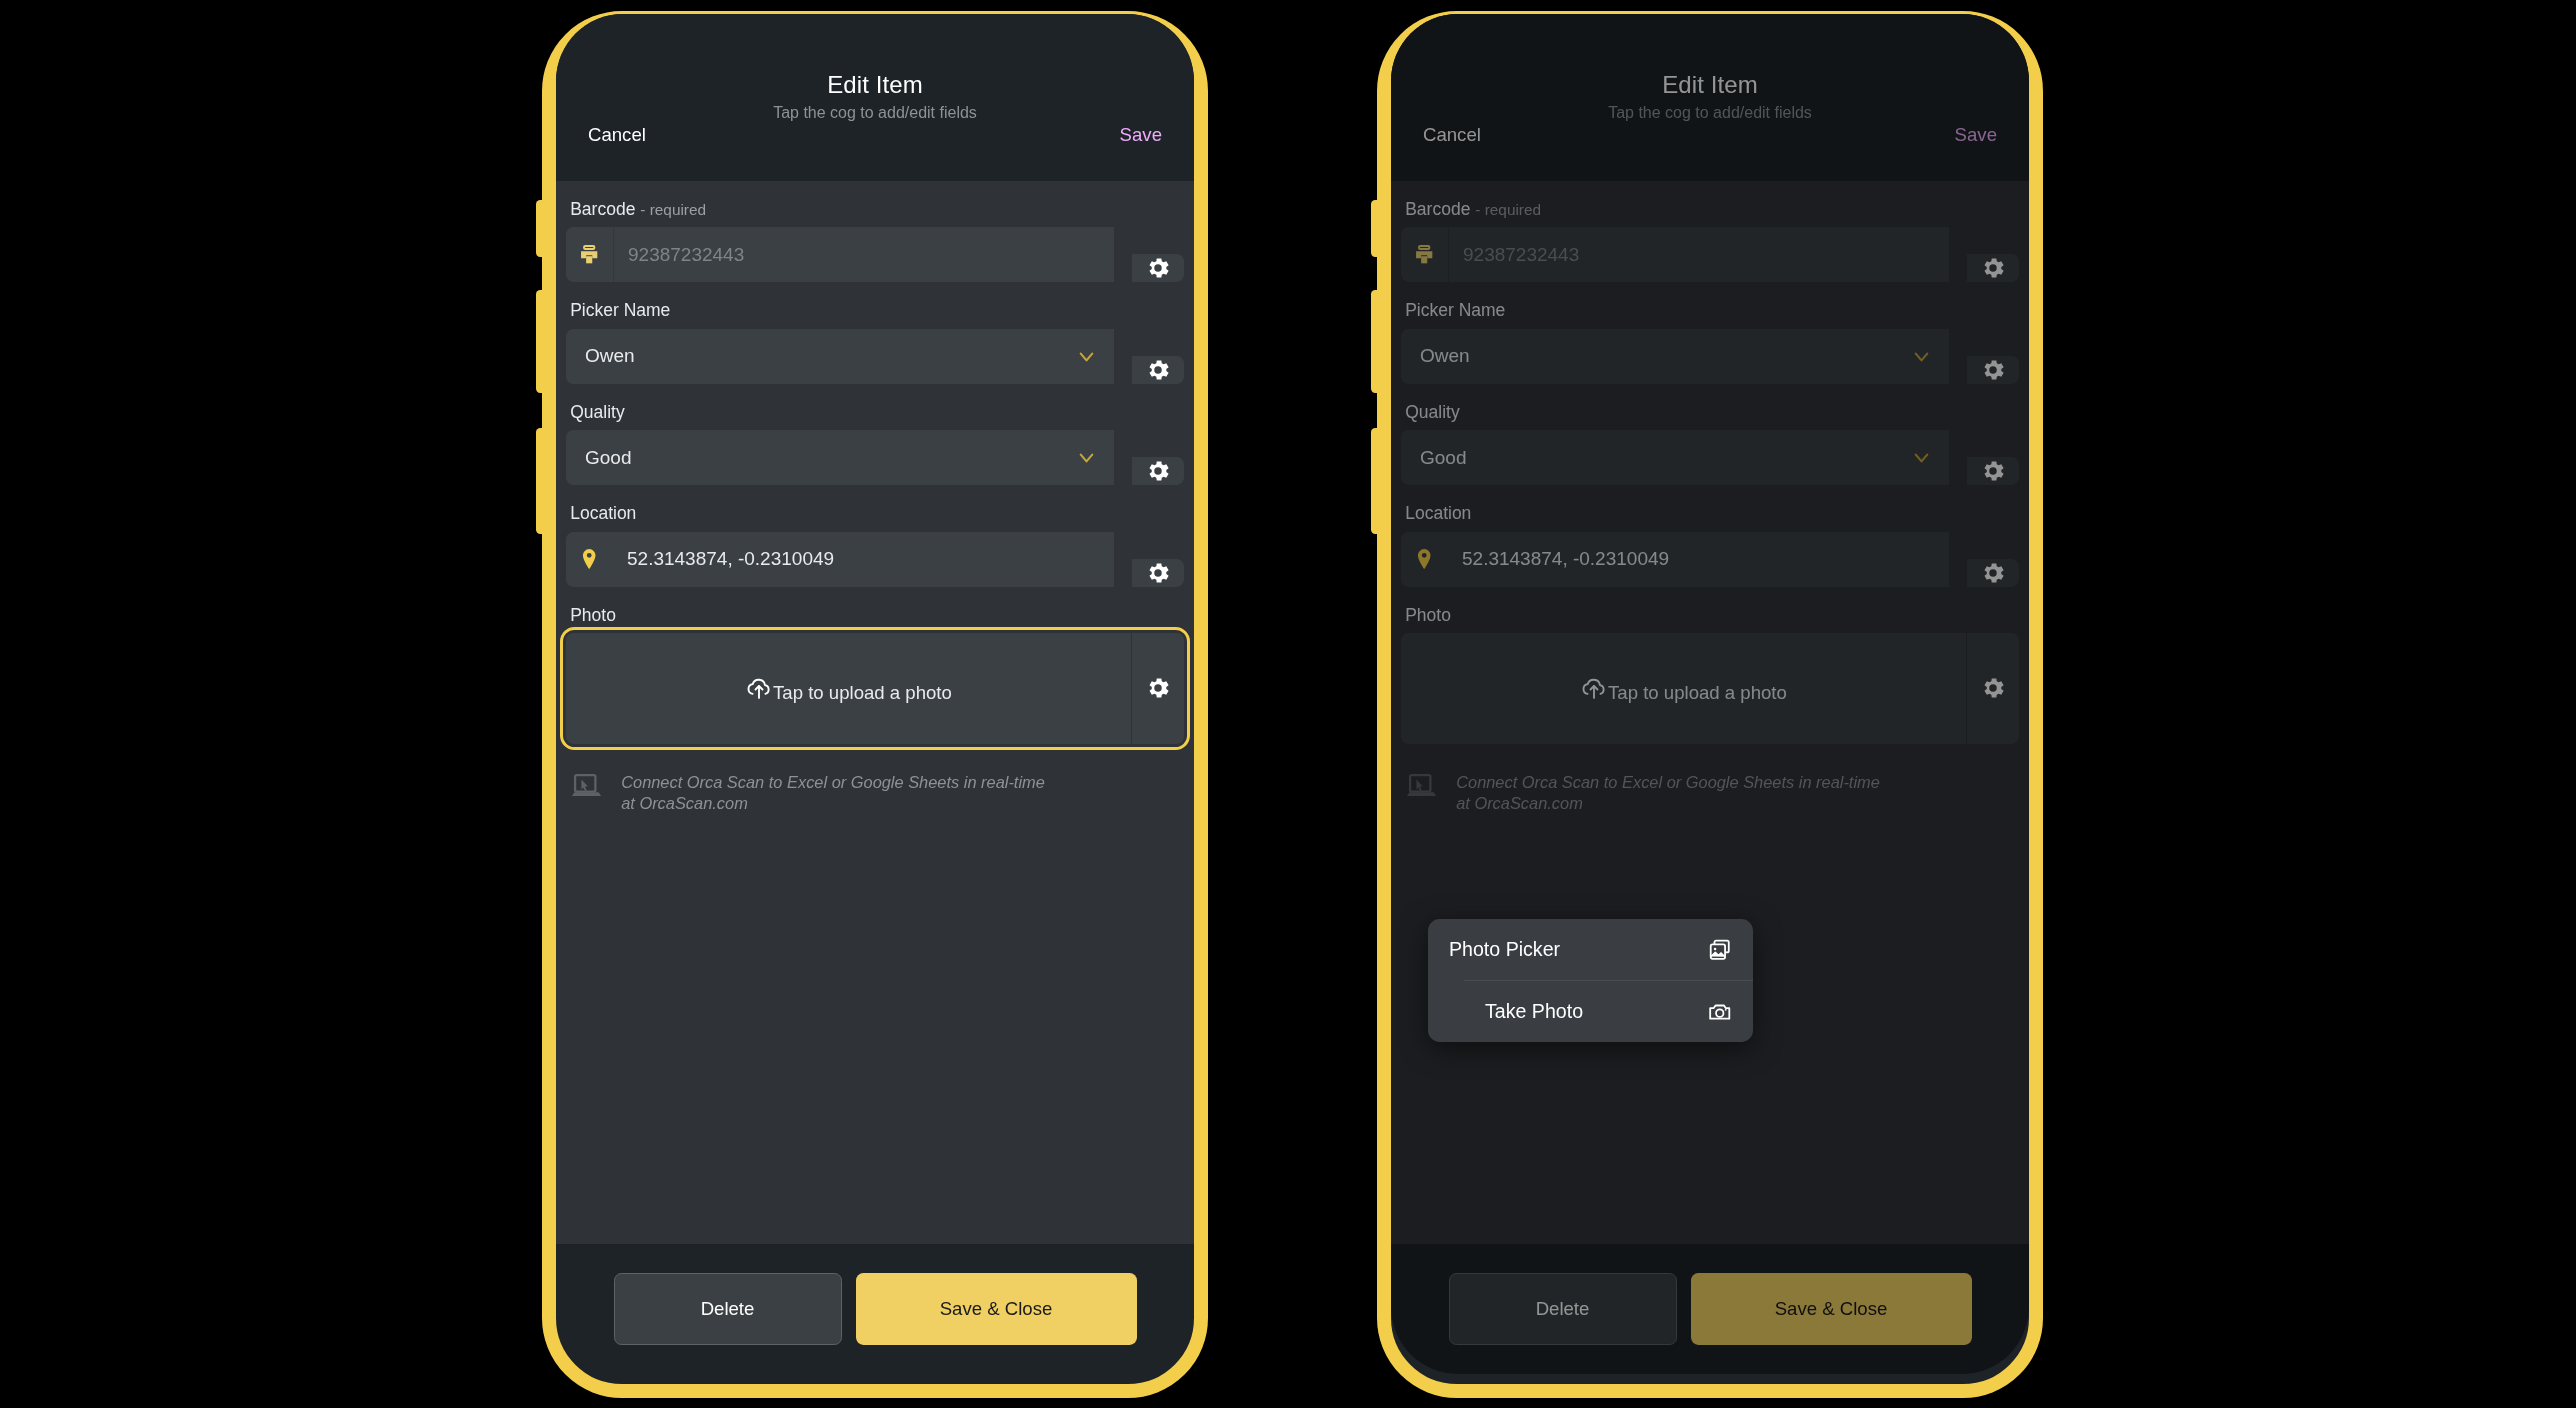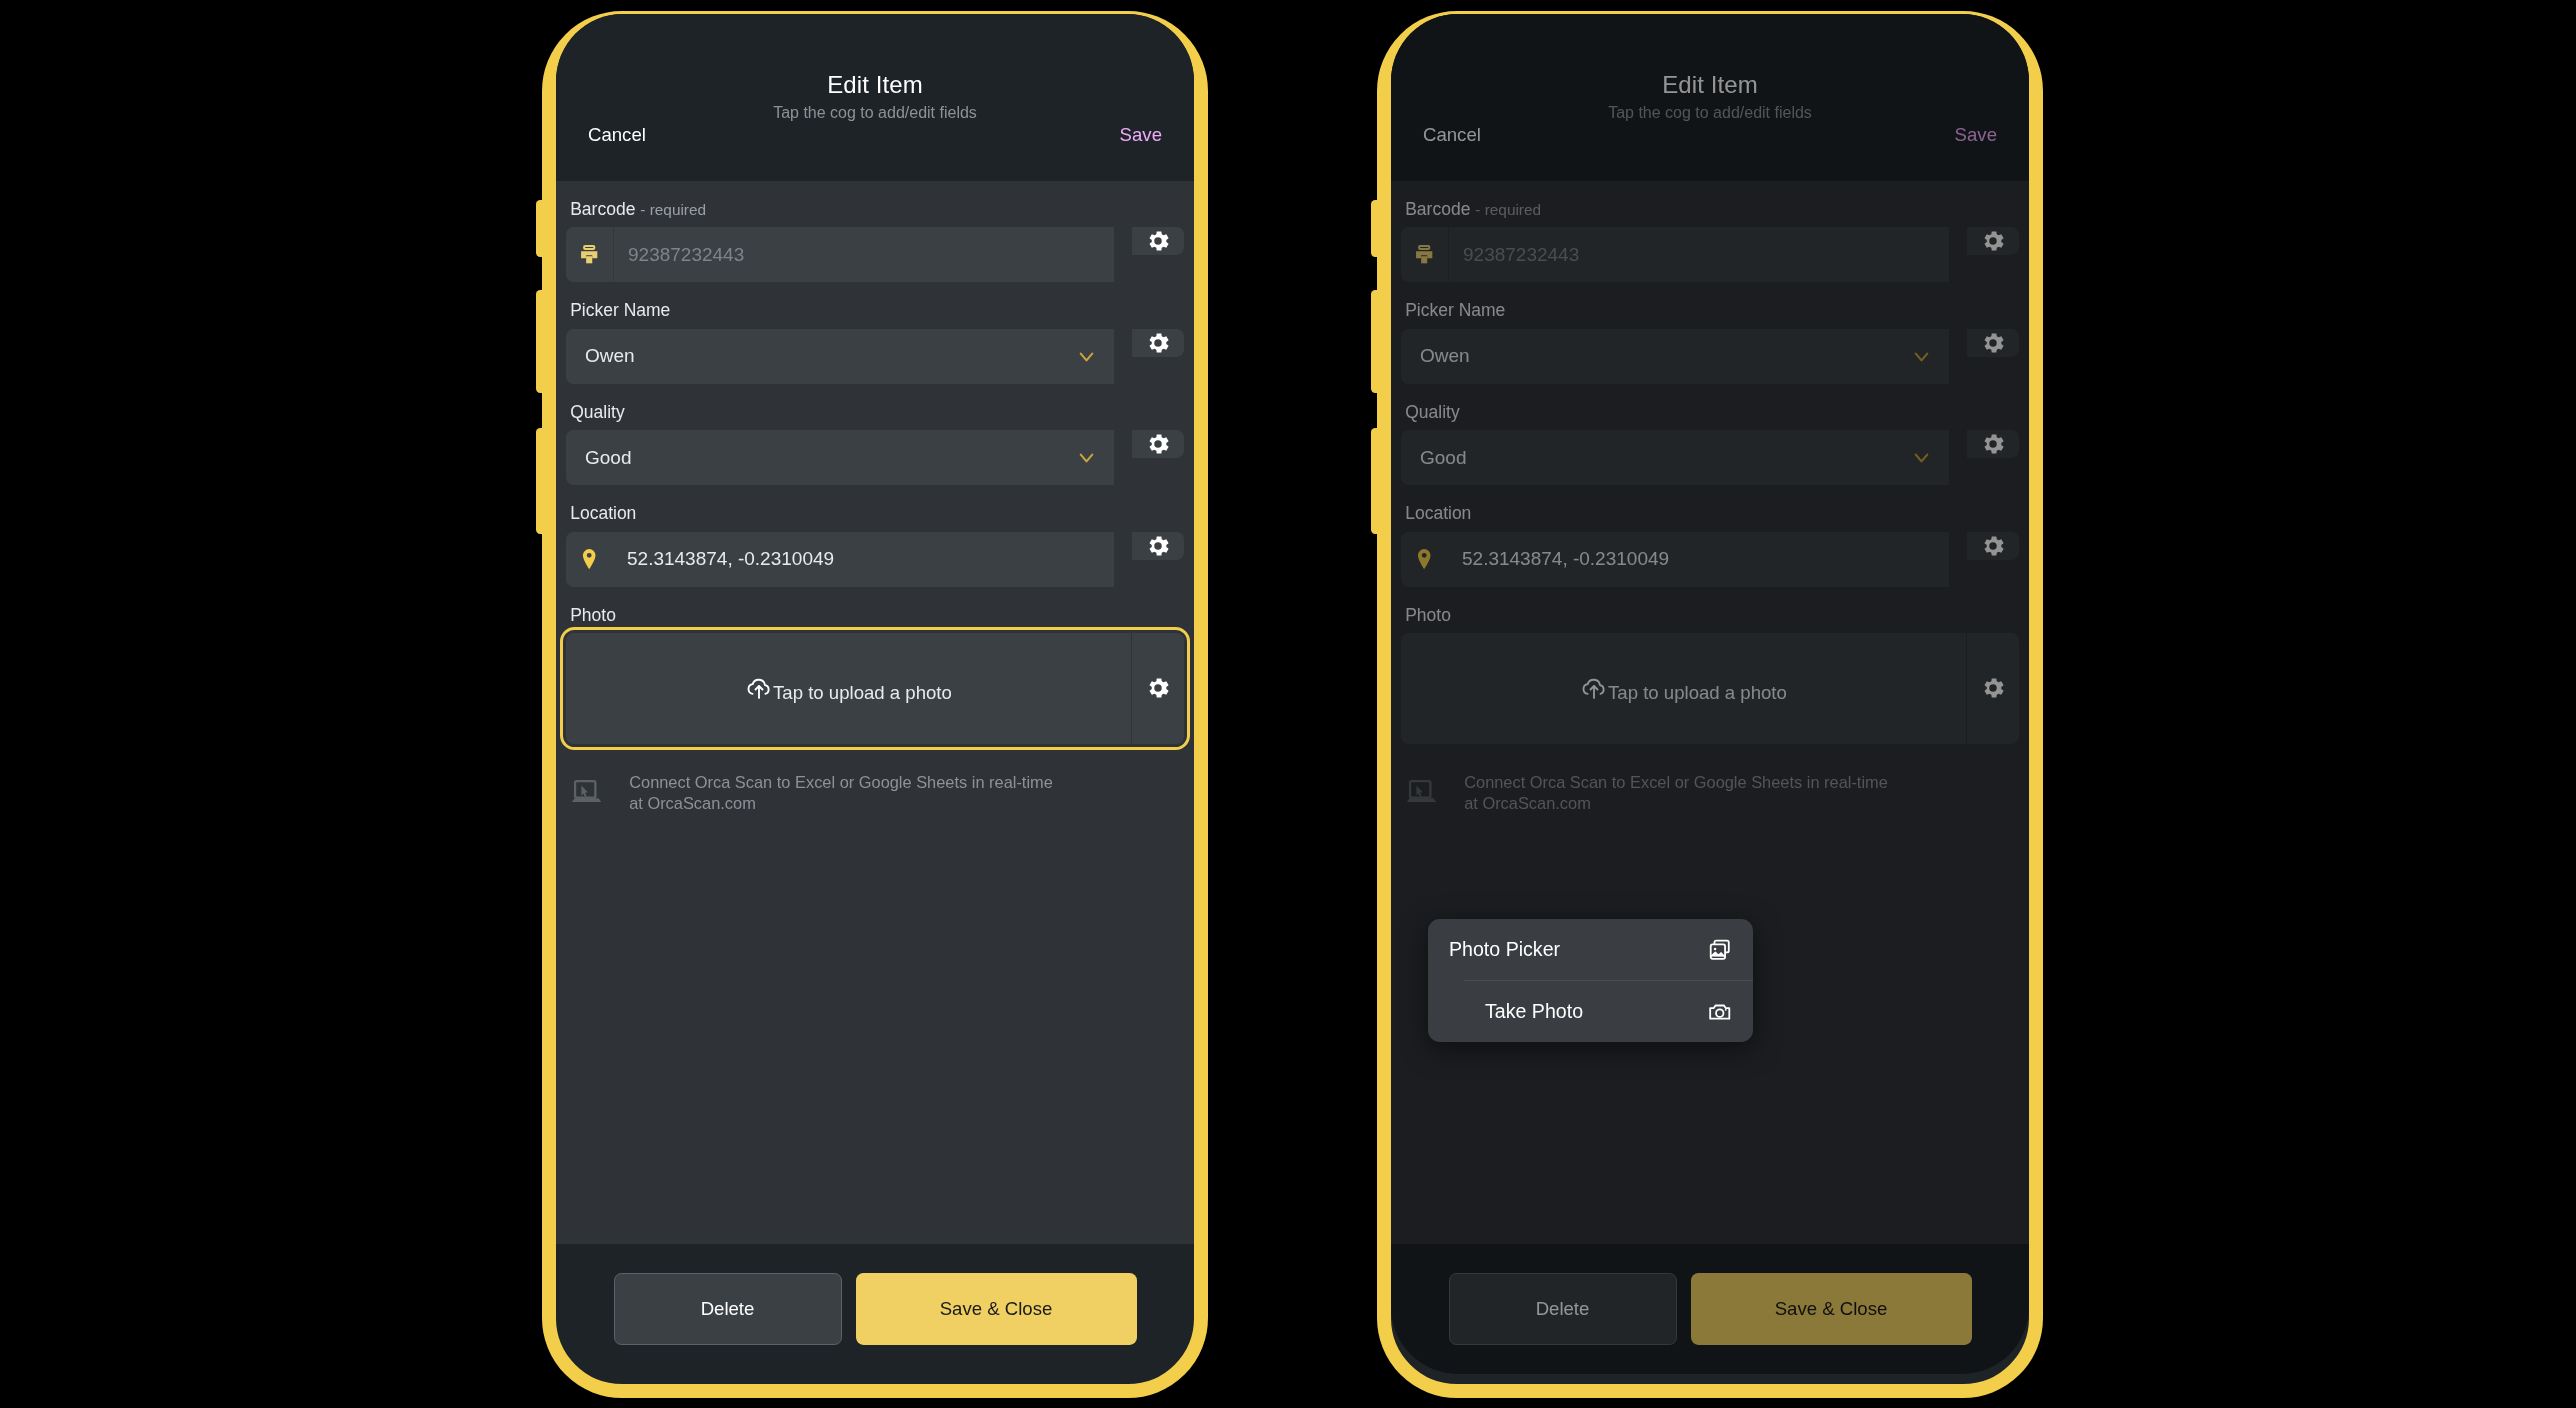"92387232443" .row { align-items: flex-start -> flex-end }
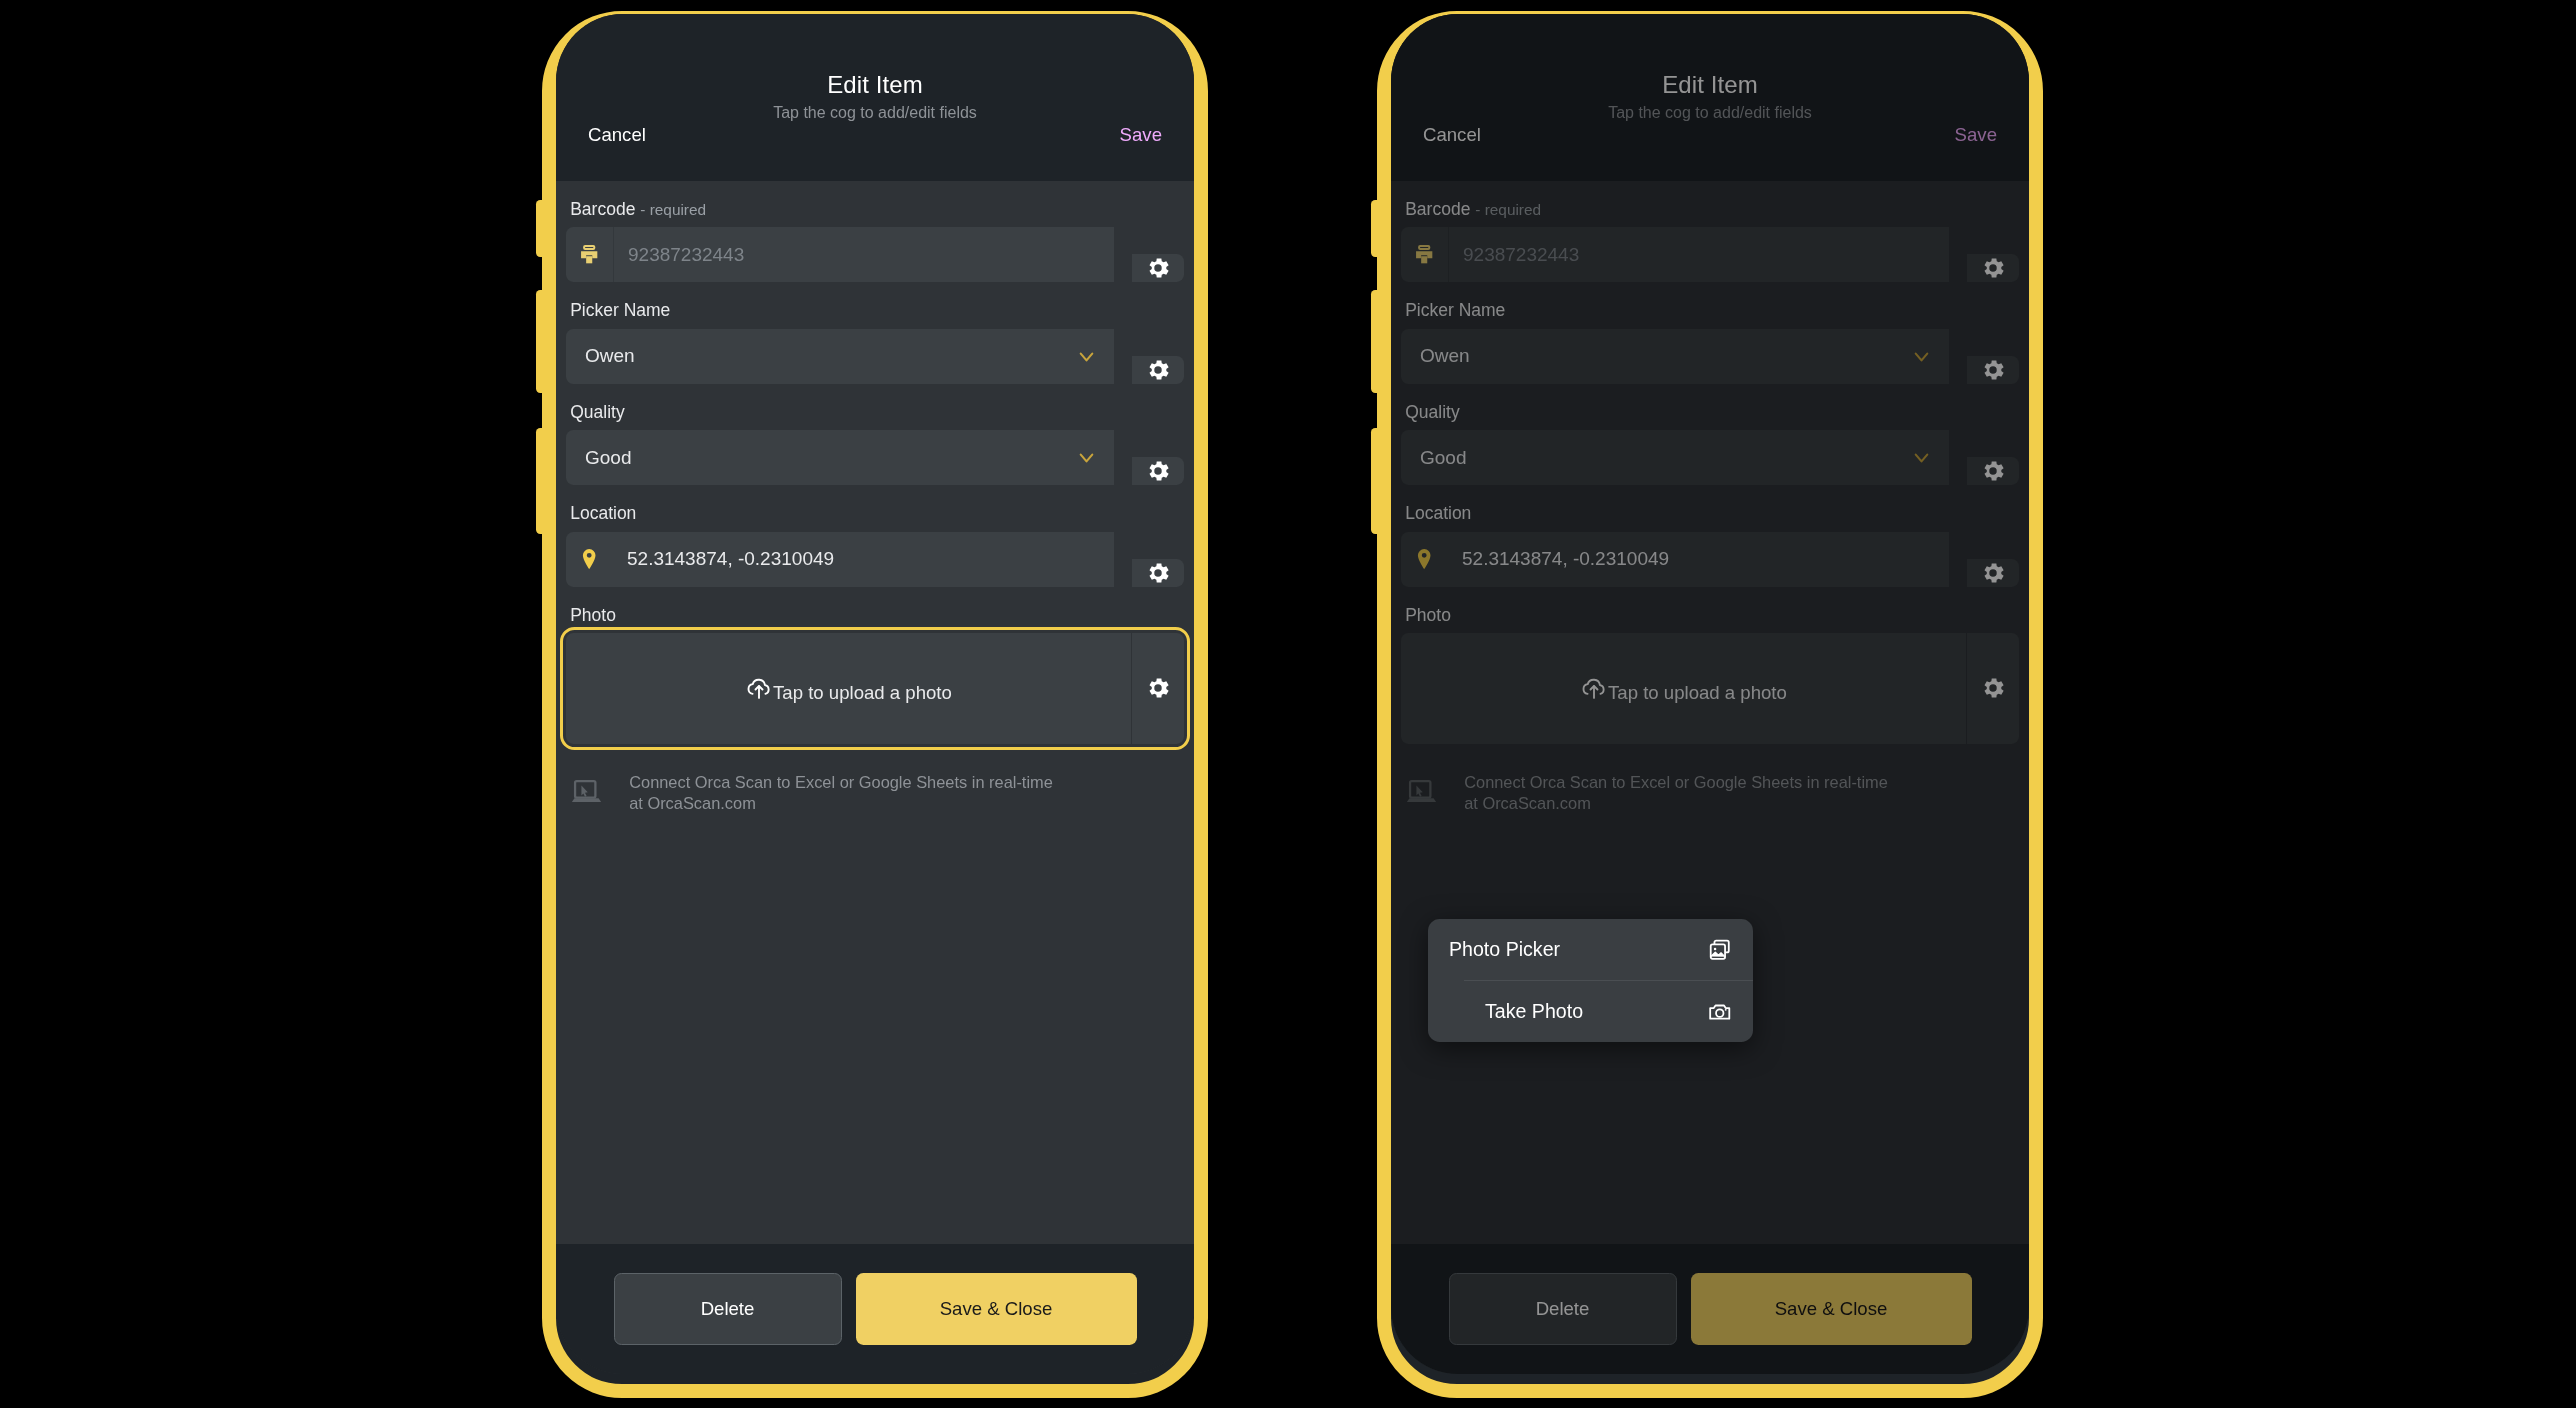"Connect Orca Scan to Excel" .promo { align-items: center -> none; font-style: none -> italic; gap: 26px -> 18px }
